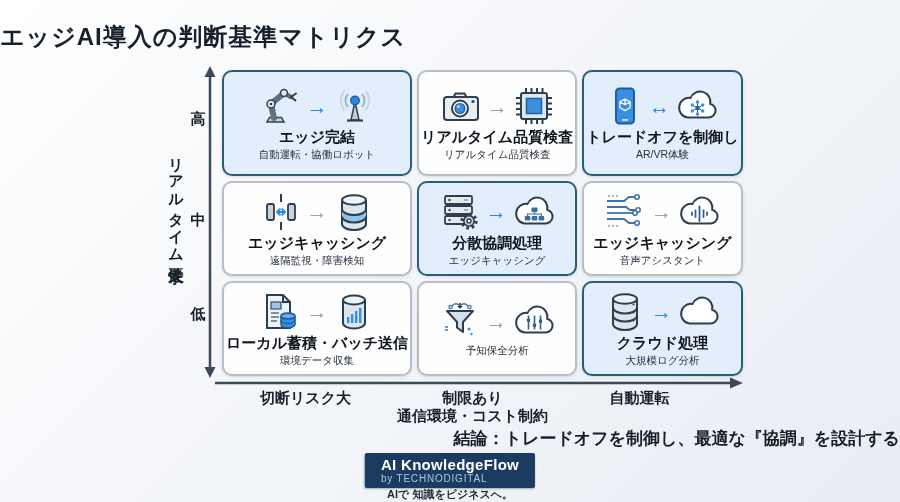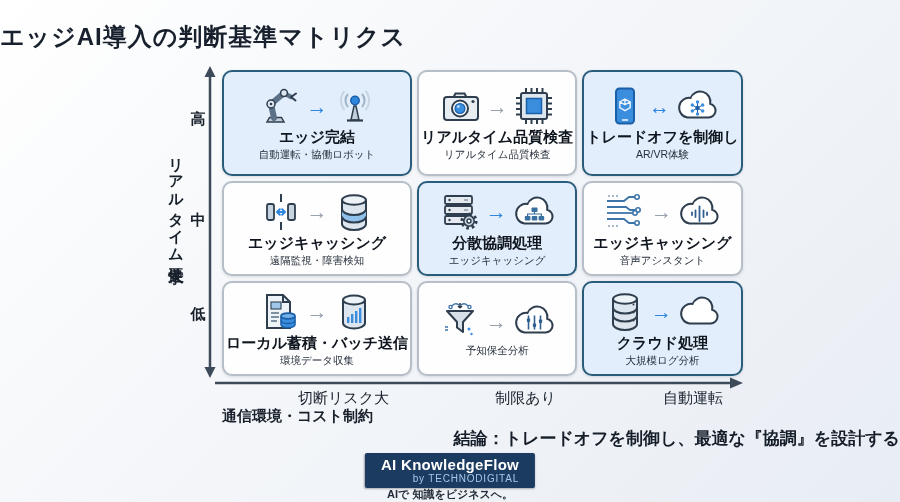"切断リスク大" .x-ticks span { font-weight: normal -> bold; text-align: right -> center }
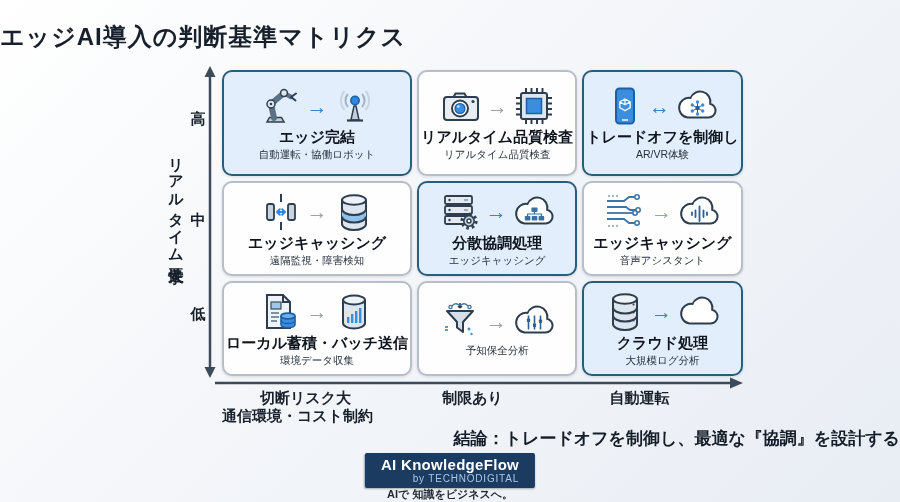"通信環境・コスト制約" .x-title { text-align: none -> center }
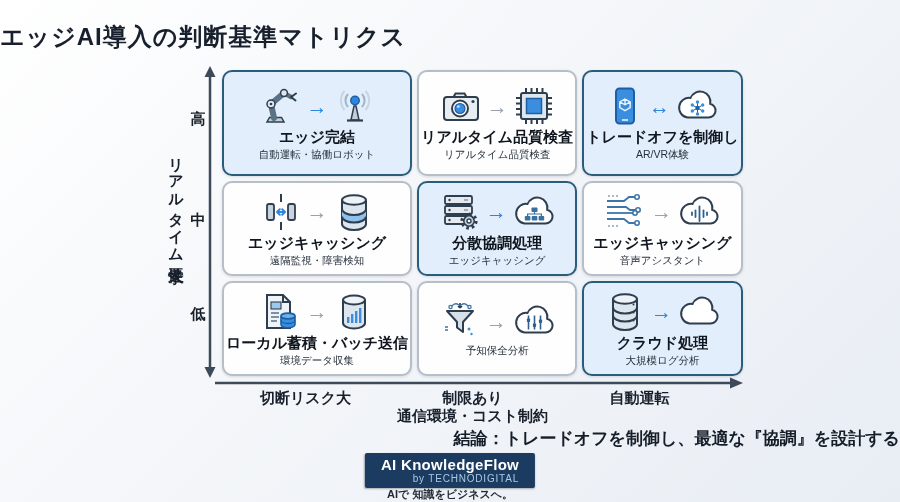"AI KnowledgeFlow" .logo { text-align: right -> left }
